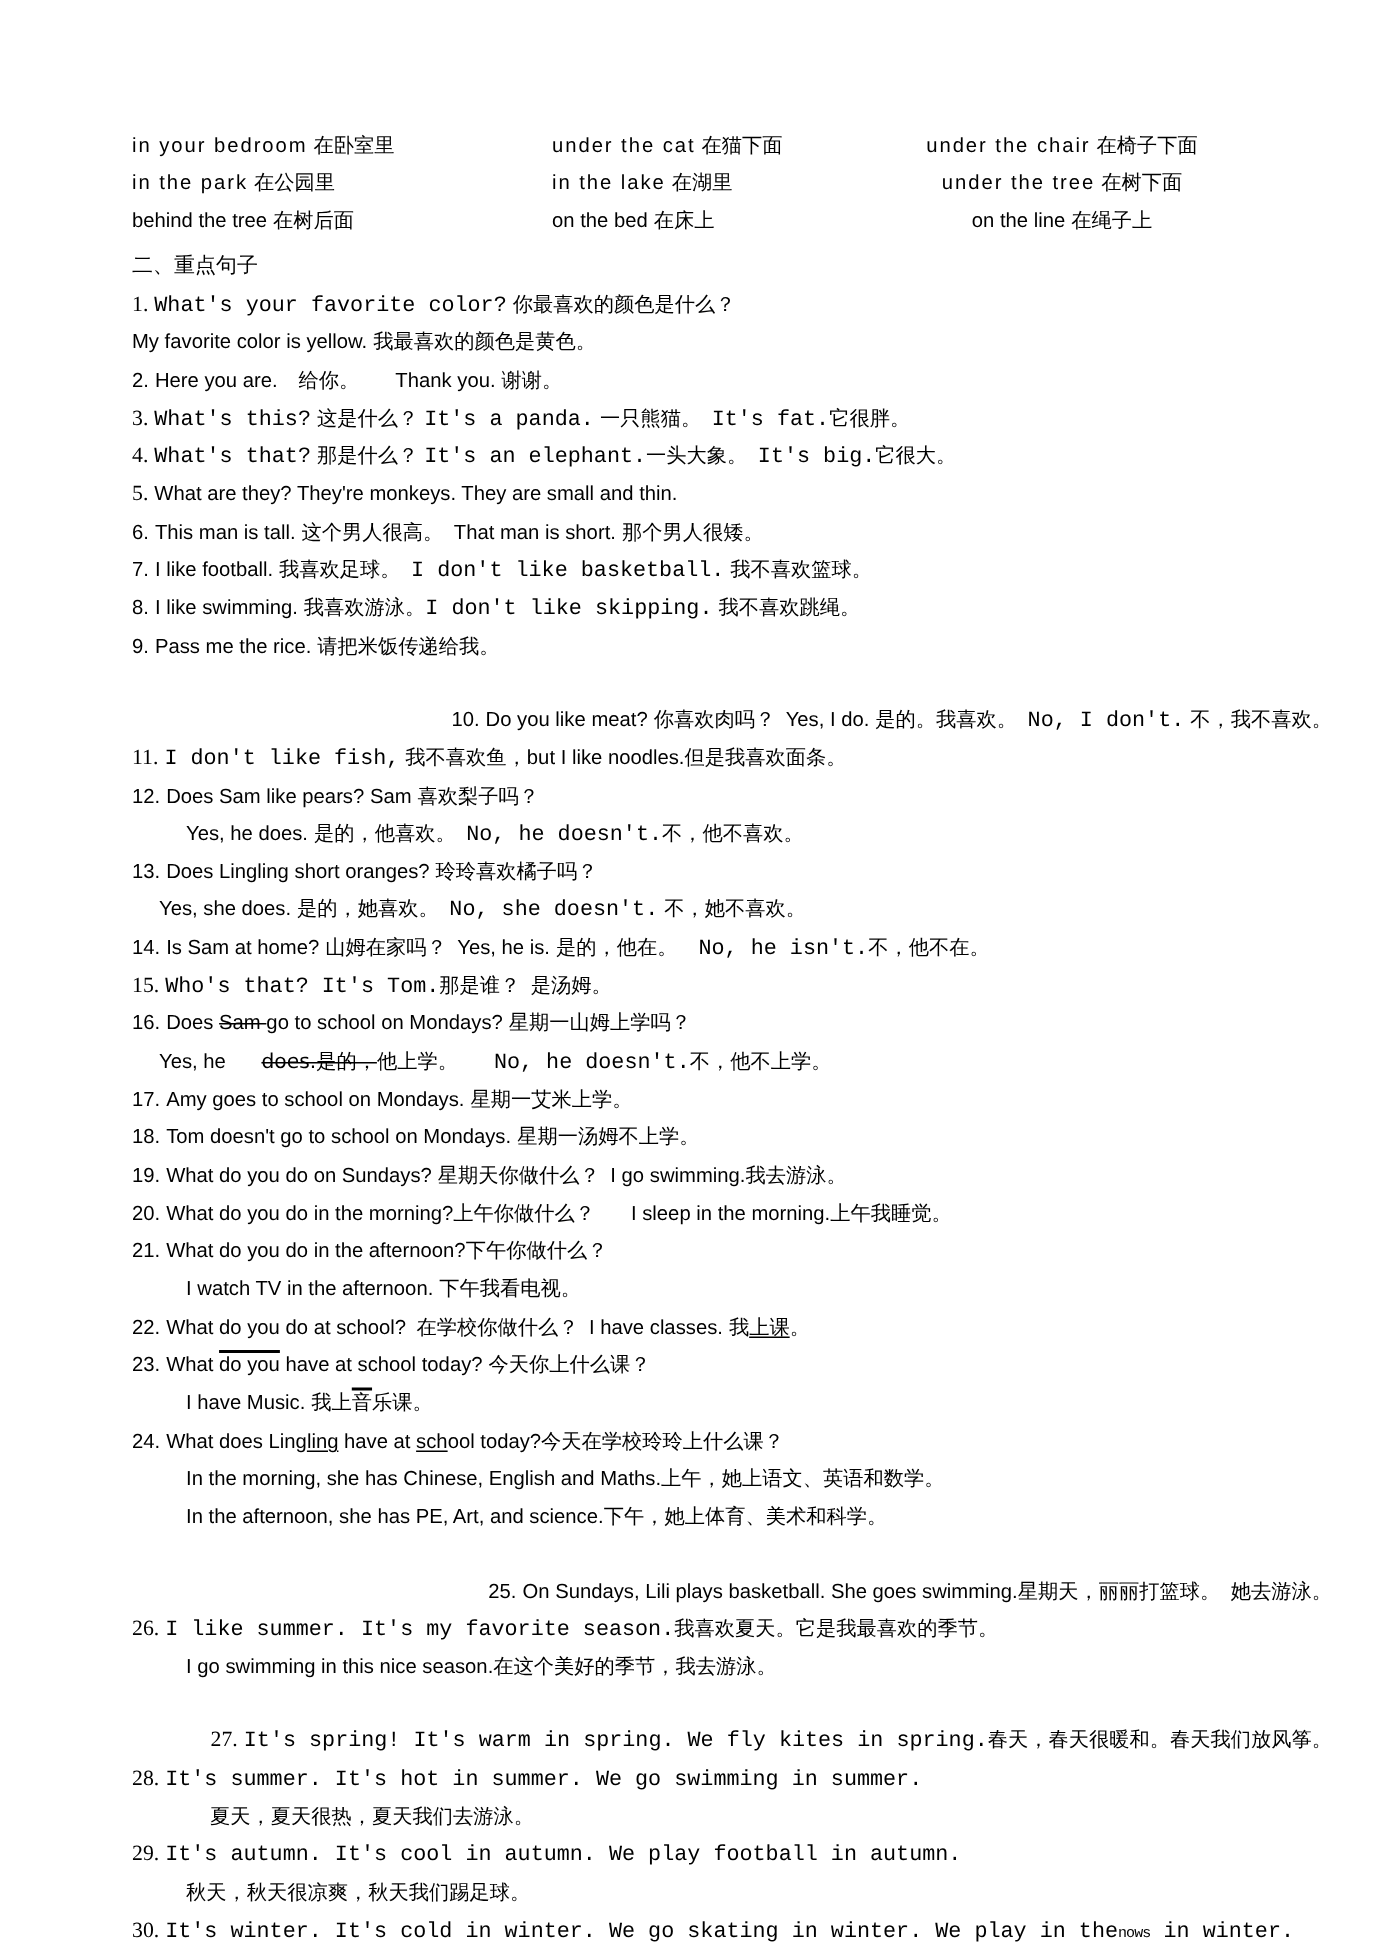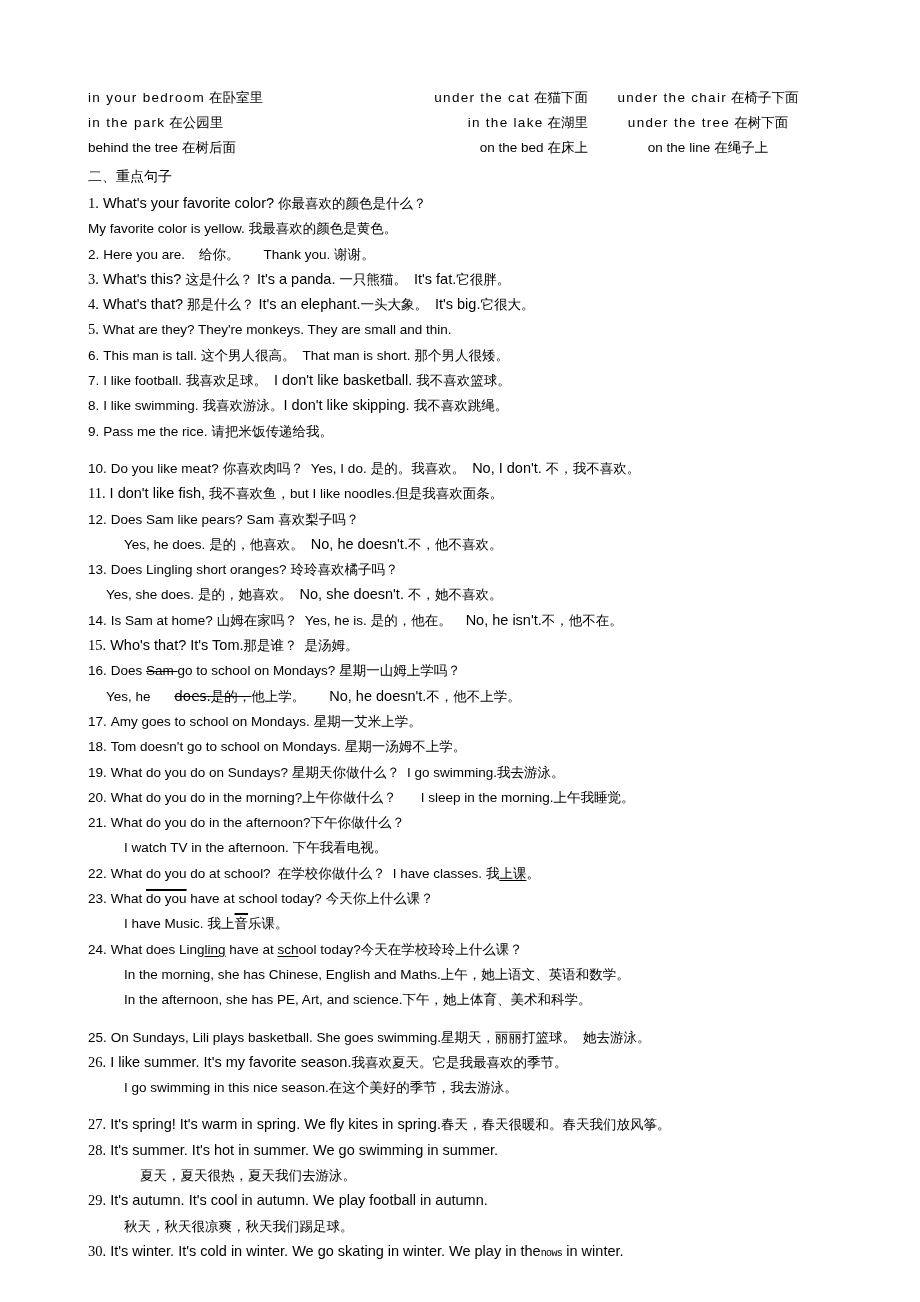"under the cat 在猫下面" .col-b { text-align: right -> left }
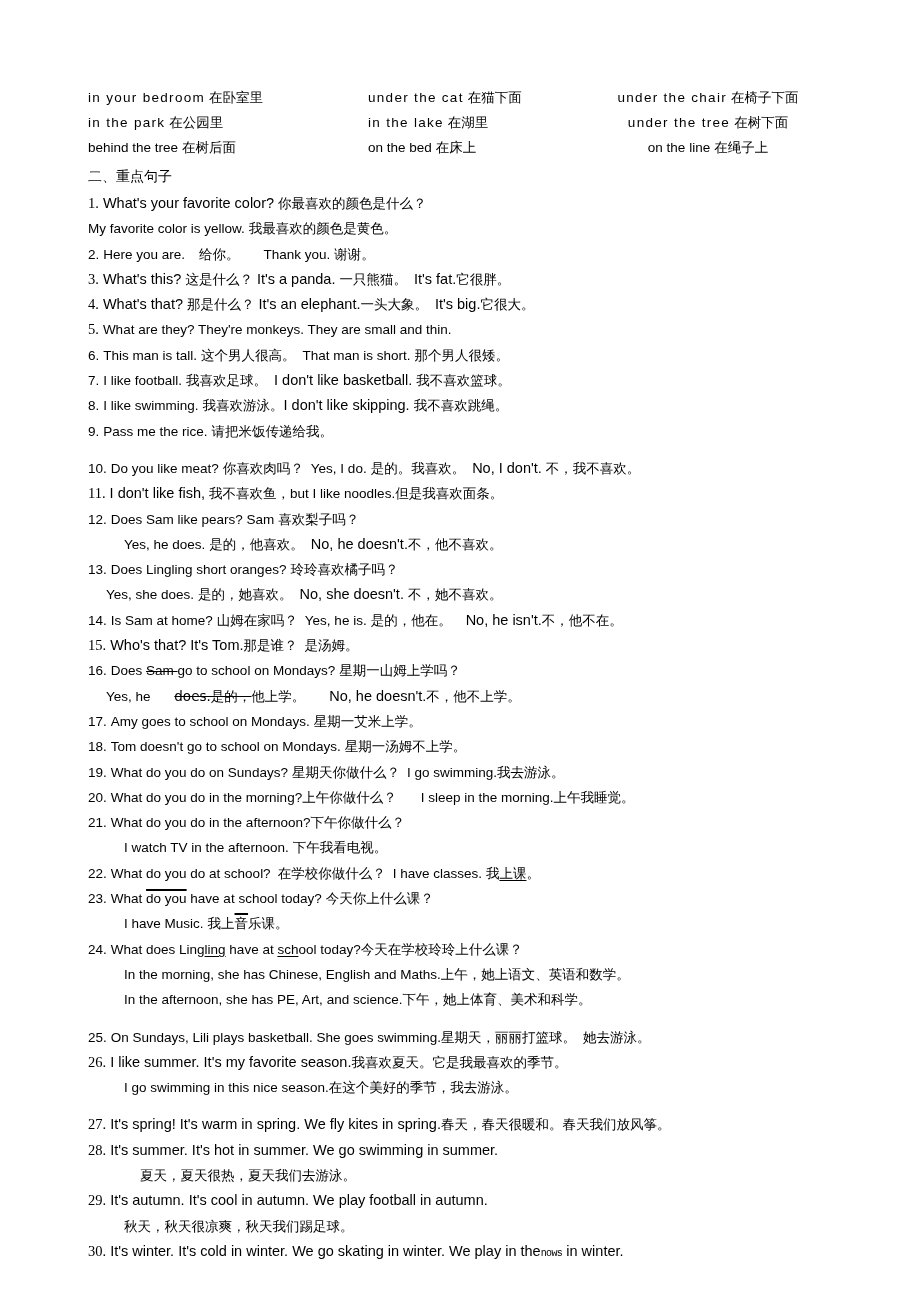"What's your favorite color?" .en-serif { font-family: Liberation Sans, sans-serif -> Liberation Mono, monospace }
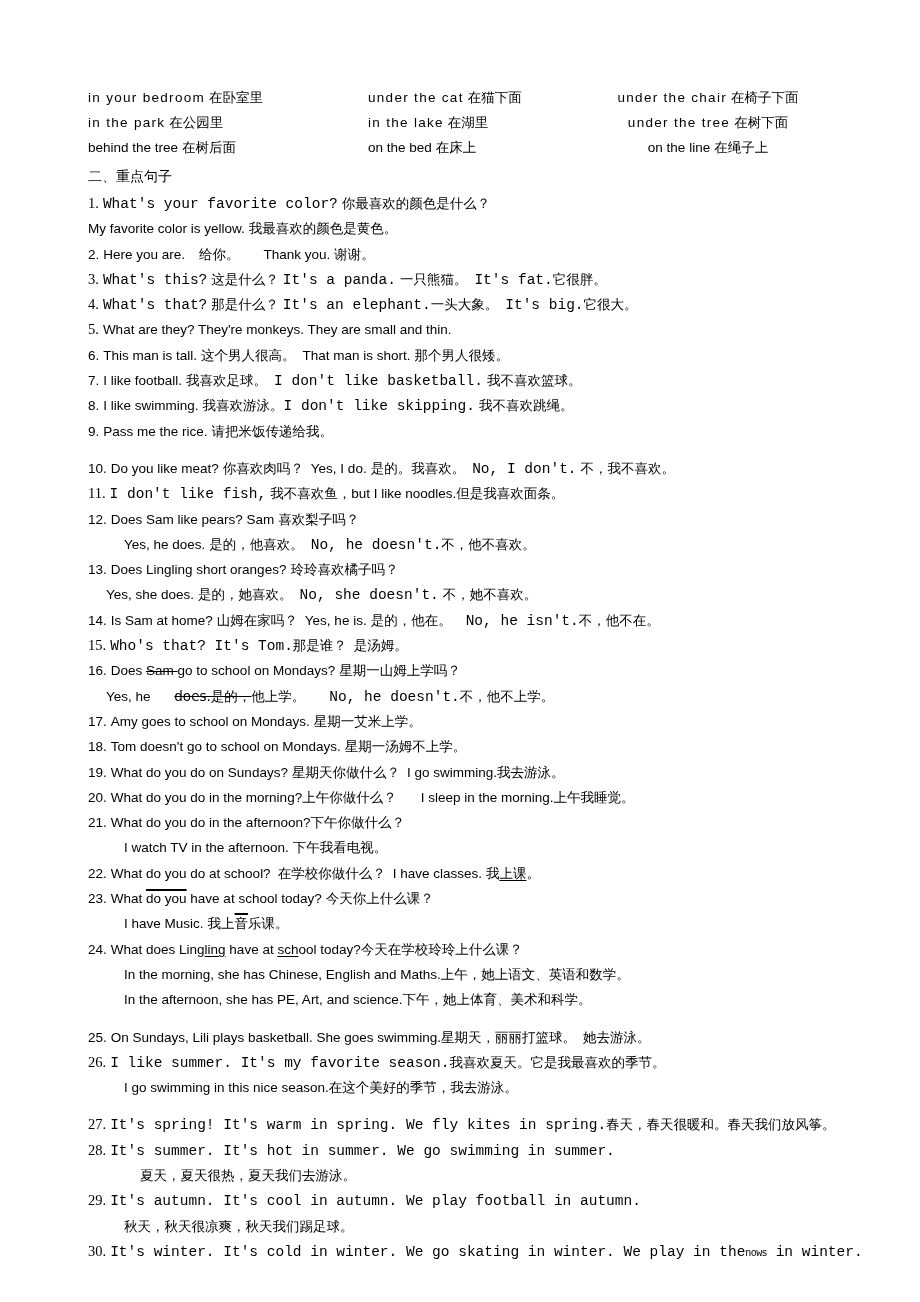"10. Do you like meat?" .s-line.gap-before { margin-top: 12px -> 24px; text-align: none -> right }
